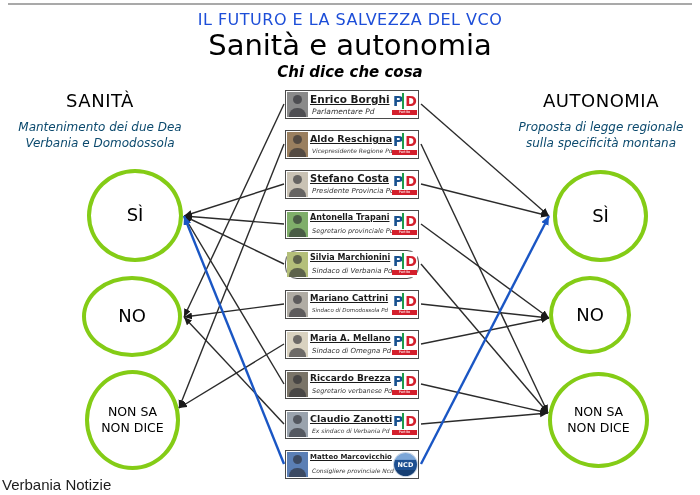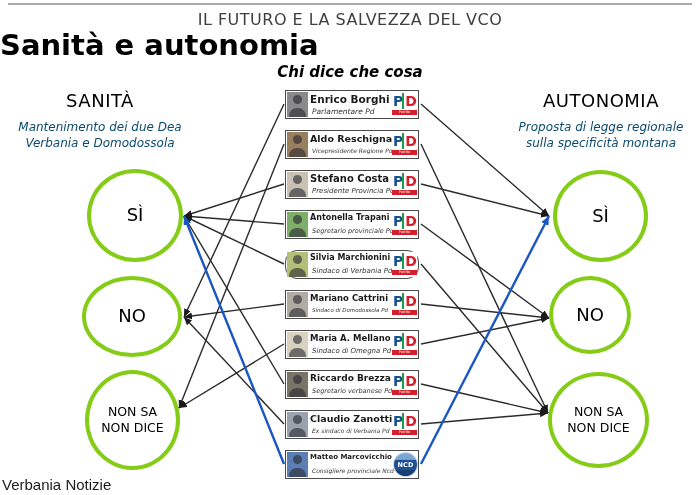"IL FUTURO E LA SALVEZZA" .kicker { color: #404040 -> #1d4ed8 }
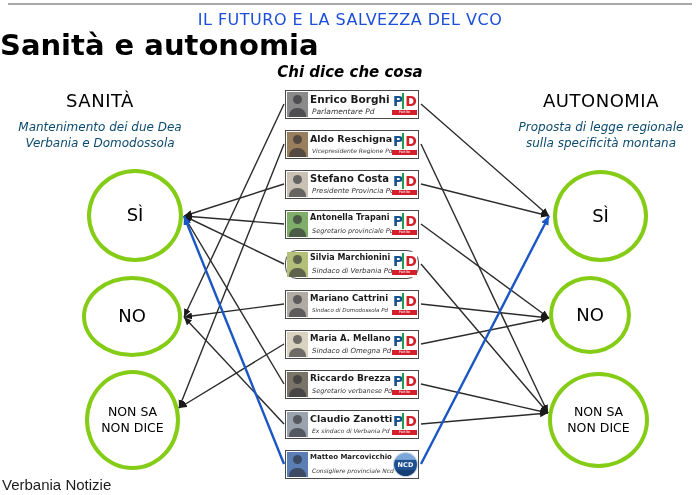"Sanità e autonomia" .main-title { font-weight: bold -> normal; text-align: left -> center }
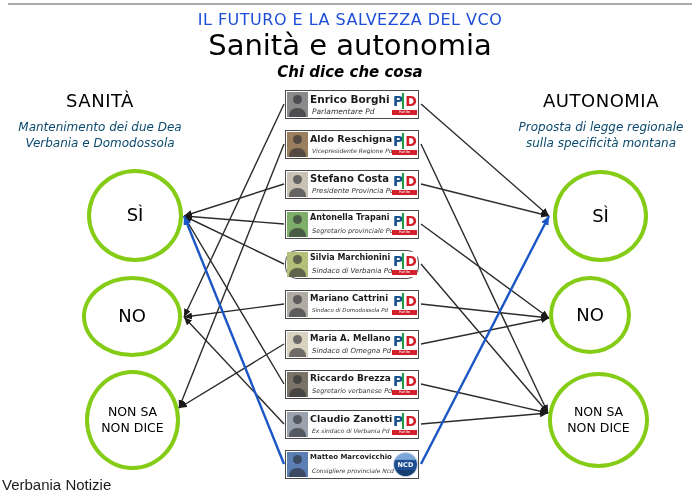"Enrico Borghi" .nm { text-decoration: none -> underline }
